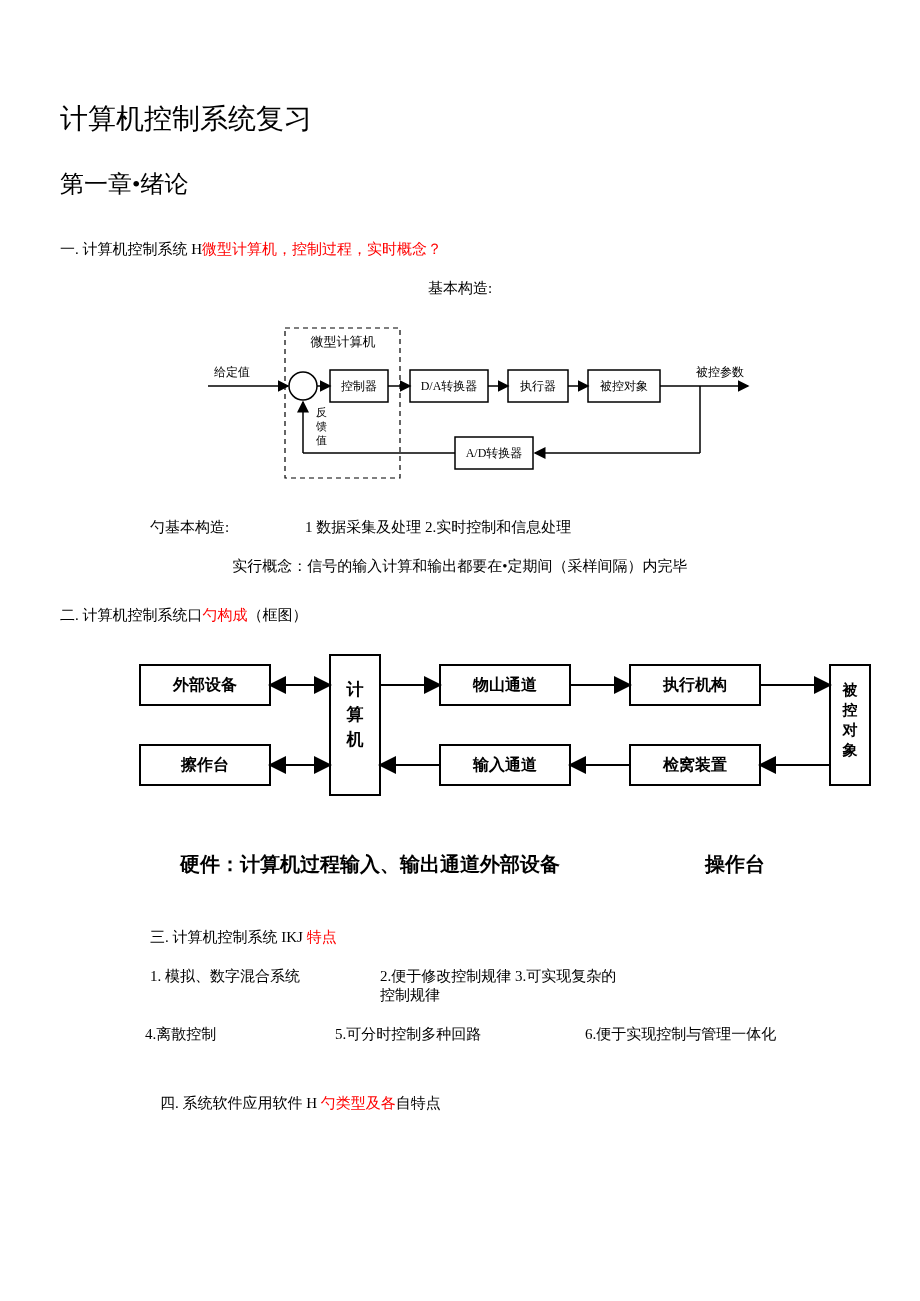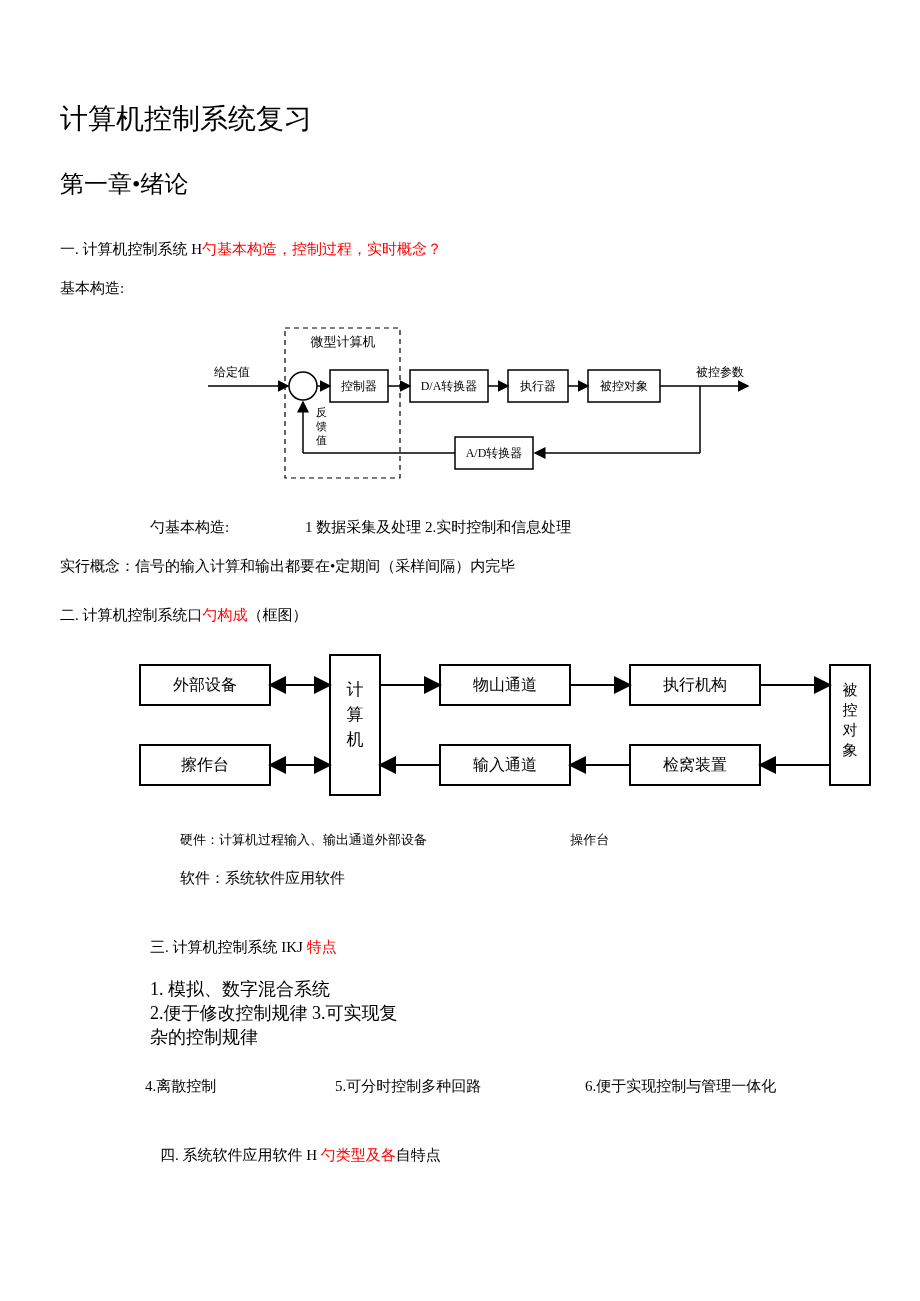"勺基本构造，控制过程，实时概念？" span.red { text: 勺基本构造 -> 微型计算机 }
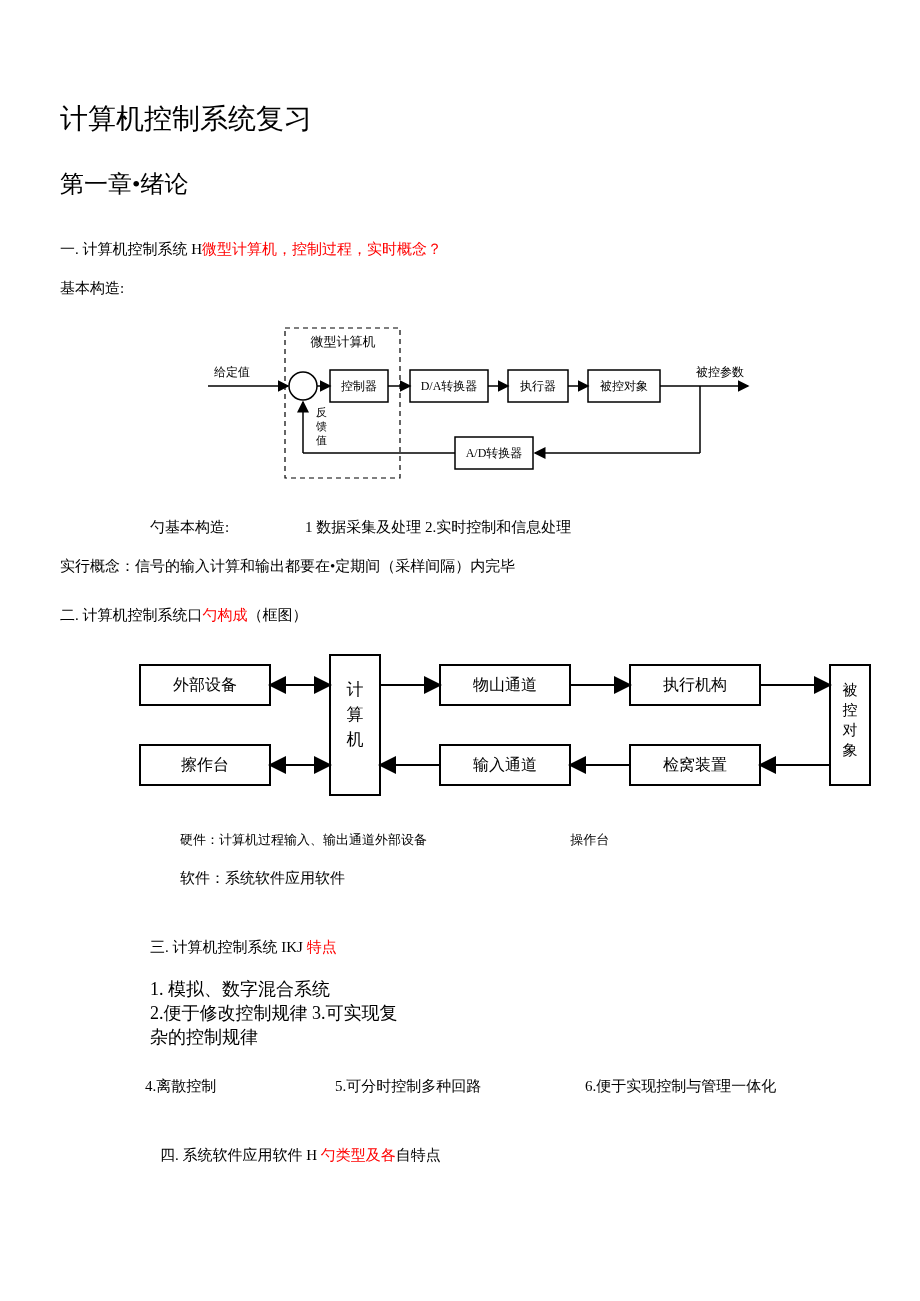"基本构造:" .line { text-align: none -> center }
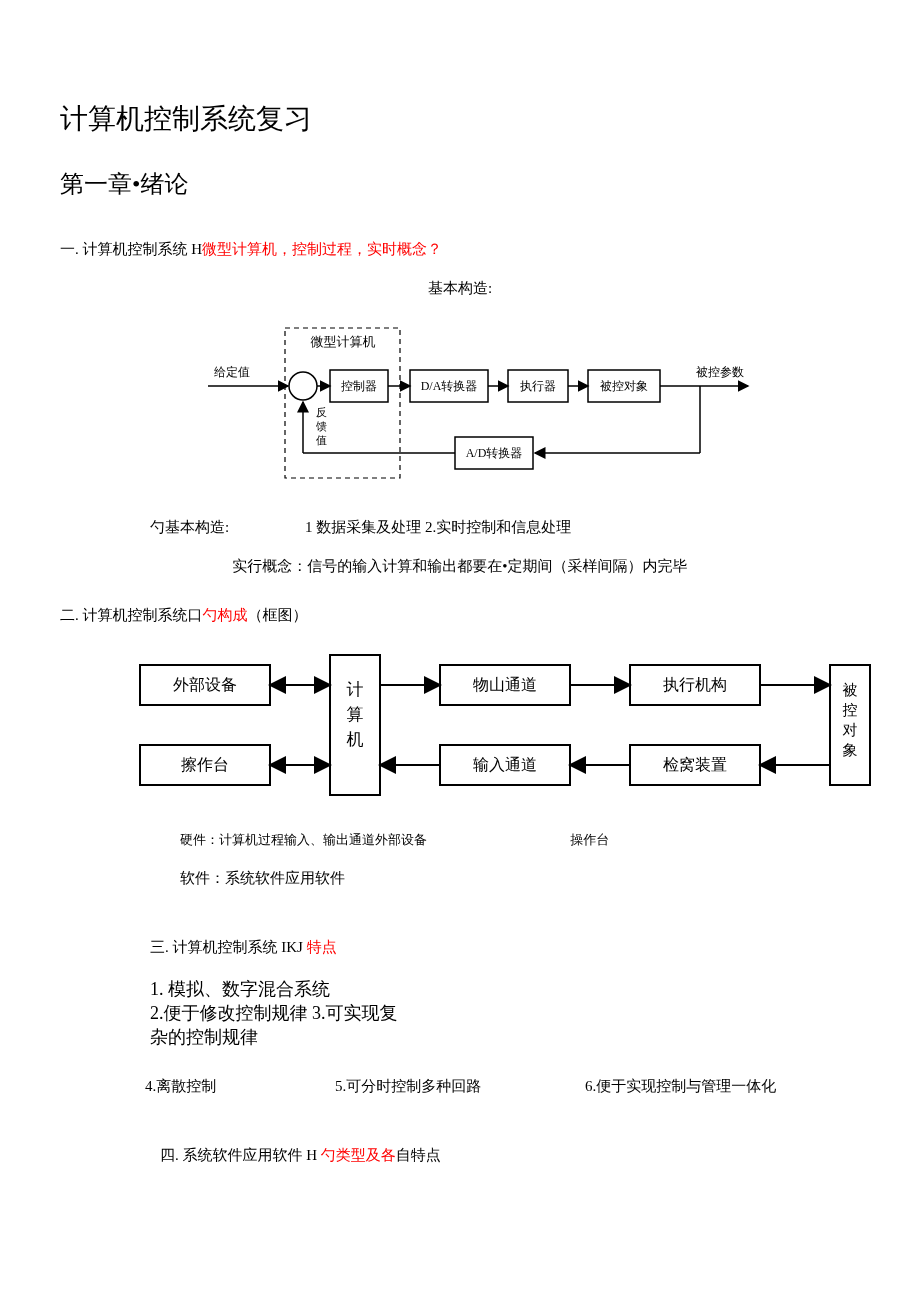"外部设备" div { font-weight: none -> bold }
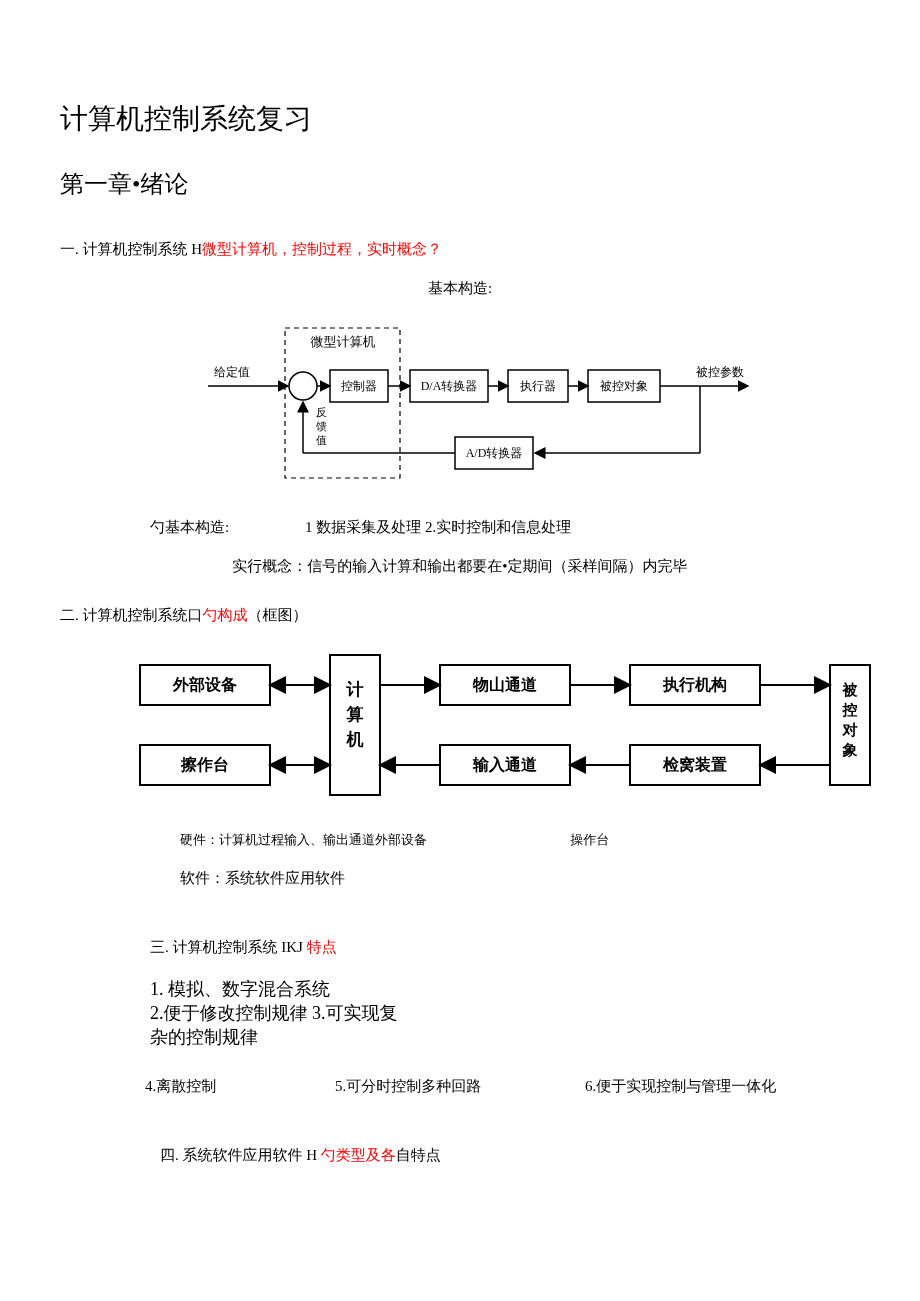"硬件：计算机过程输入、输出通道外部设备 操作台" .hw-line { font-size: 13px -> 20px; font-weight: none -> bold; margin: 16px 0 20px 120px -> 36px 0 20px 120px }
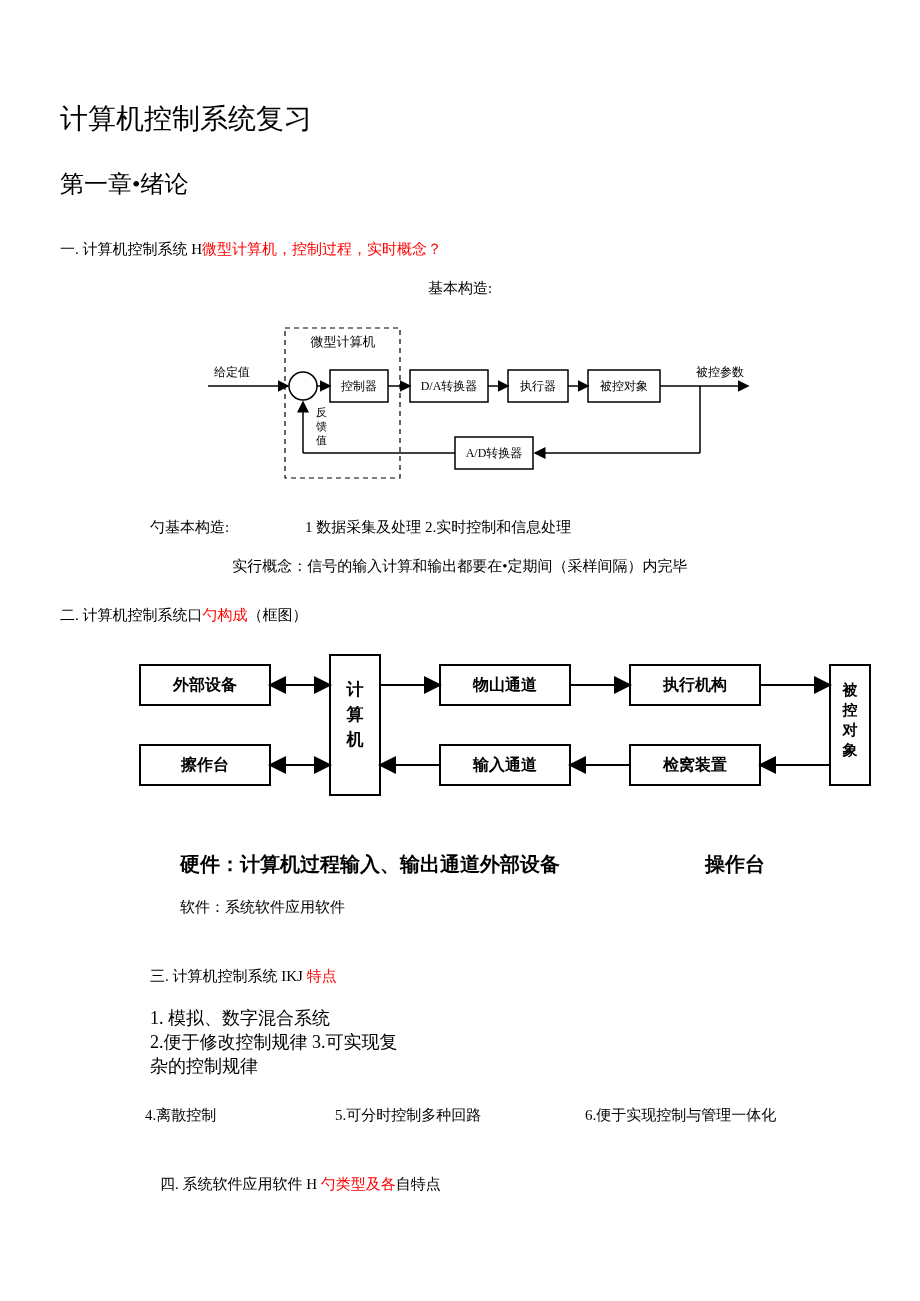"软件：系统软件应用软件" div.sw-line { html: <div>软件：系统软件应用软件</div> -> none }
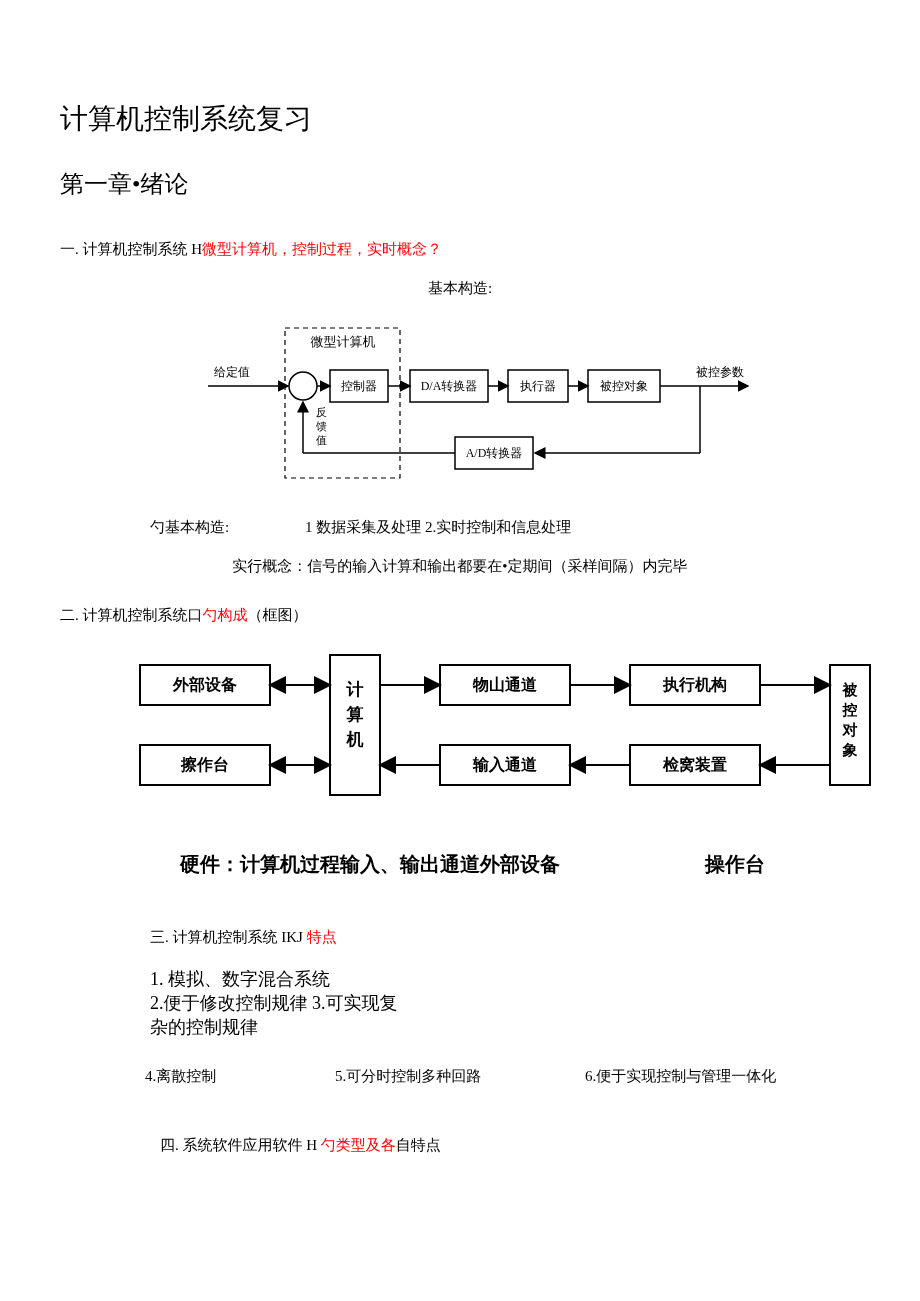"1. 模拟、数字混合系统" .row-feat { flex-direction: column -> none; font-size: 18px -> 15px }
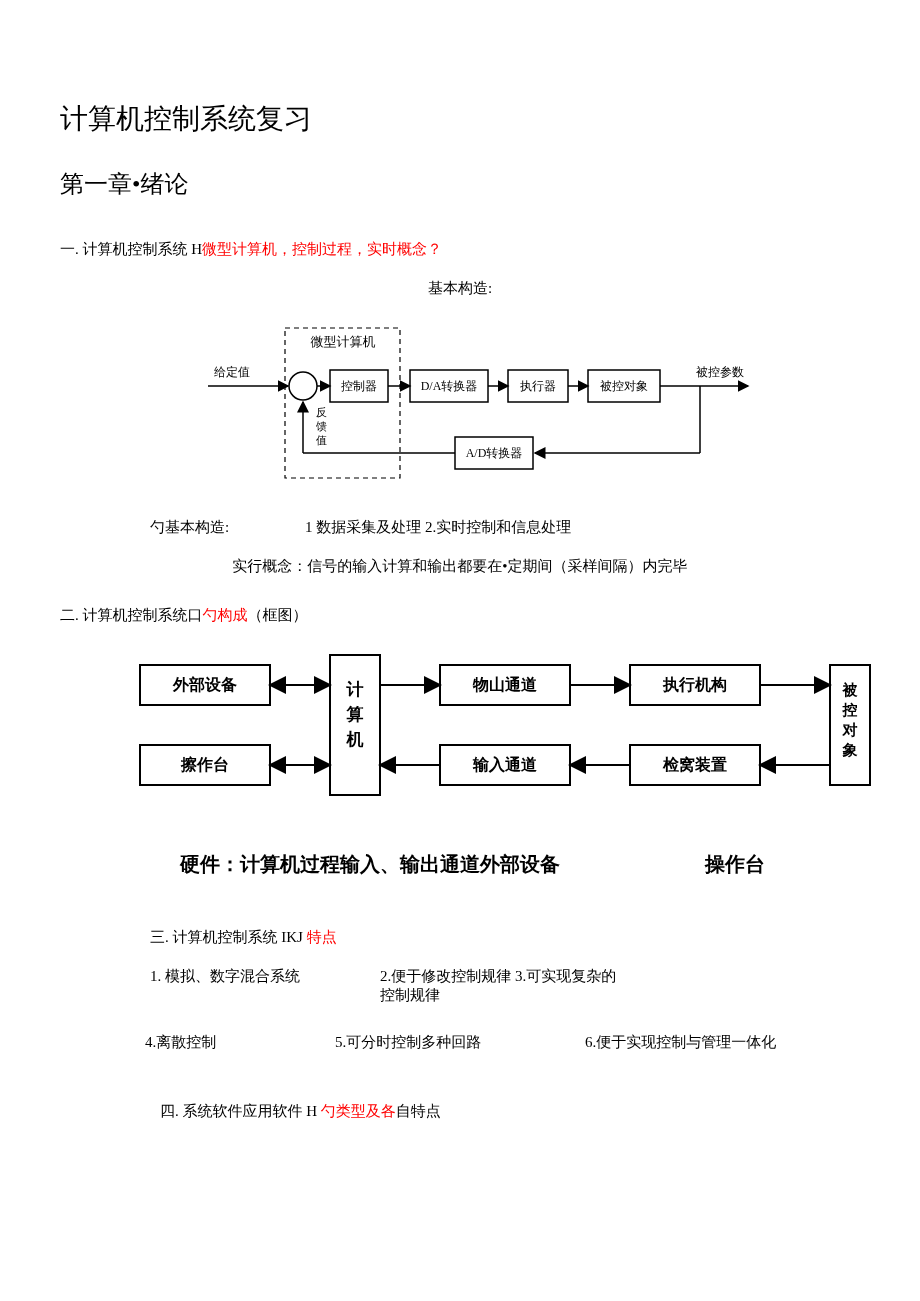"4.离散控制" .row-feat2 { margin: 28px 0 20px 85px -> 20px 0 20px 85px }
